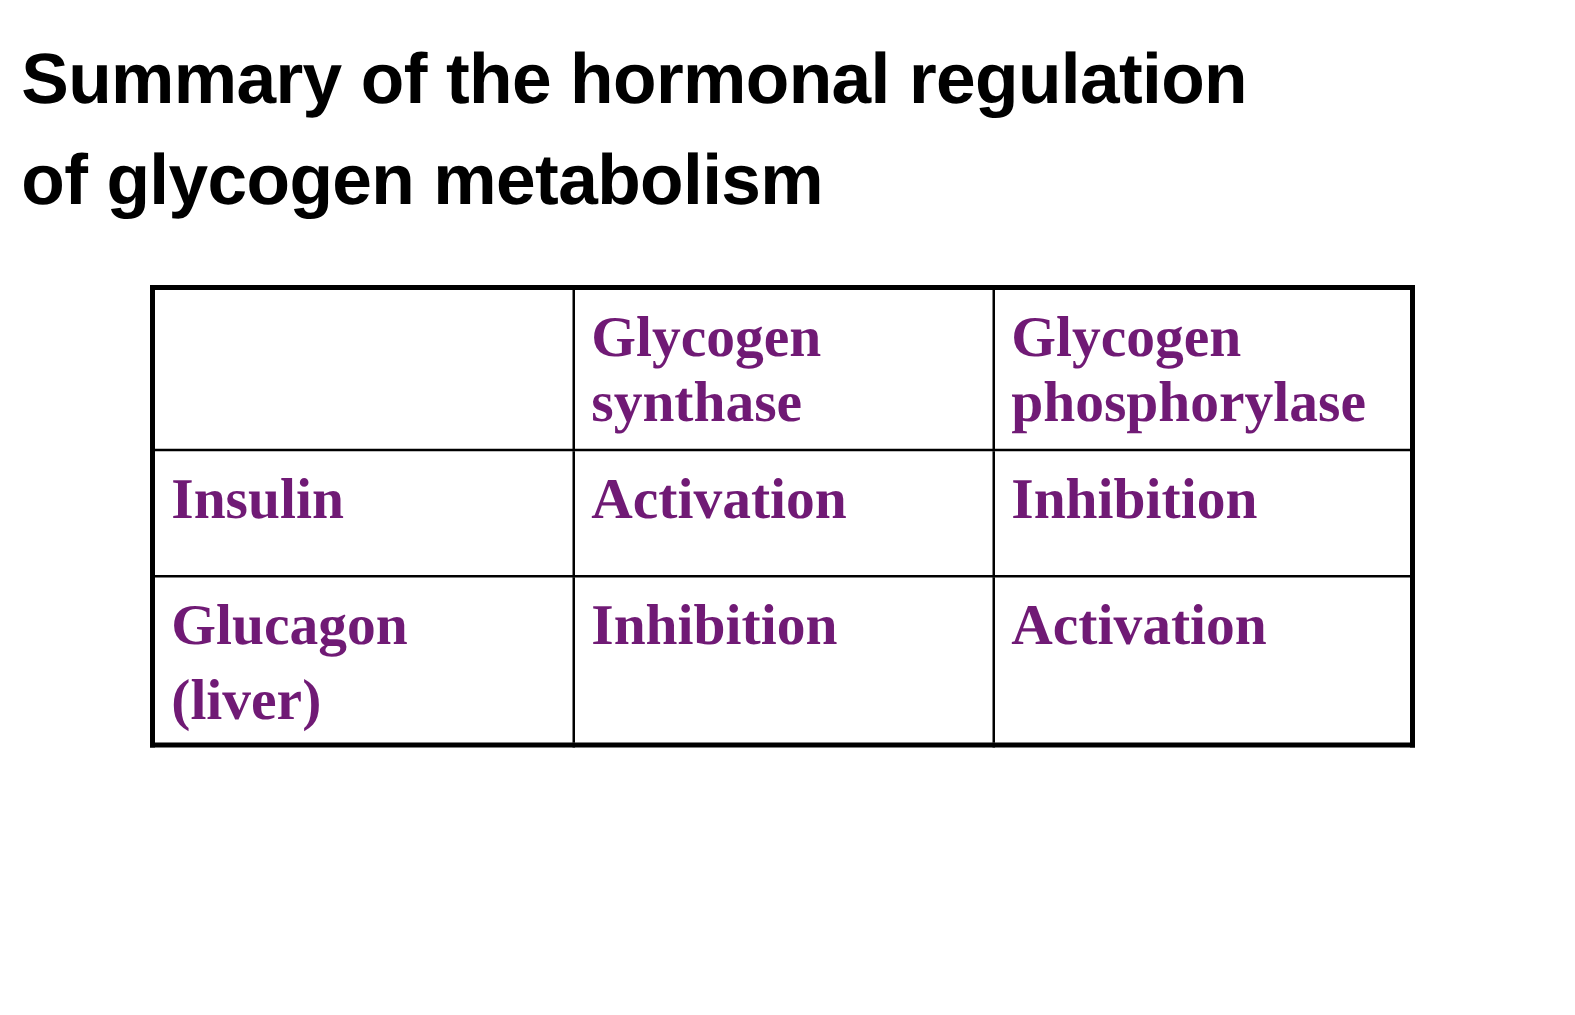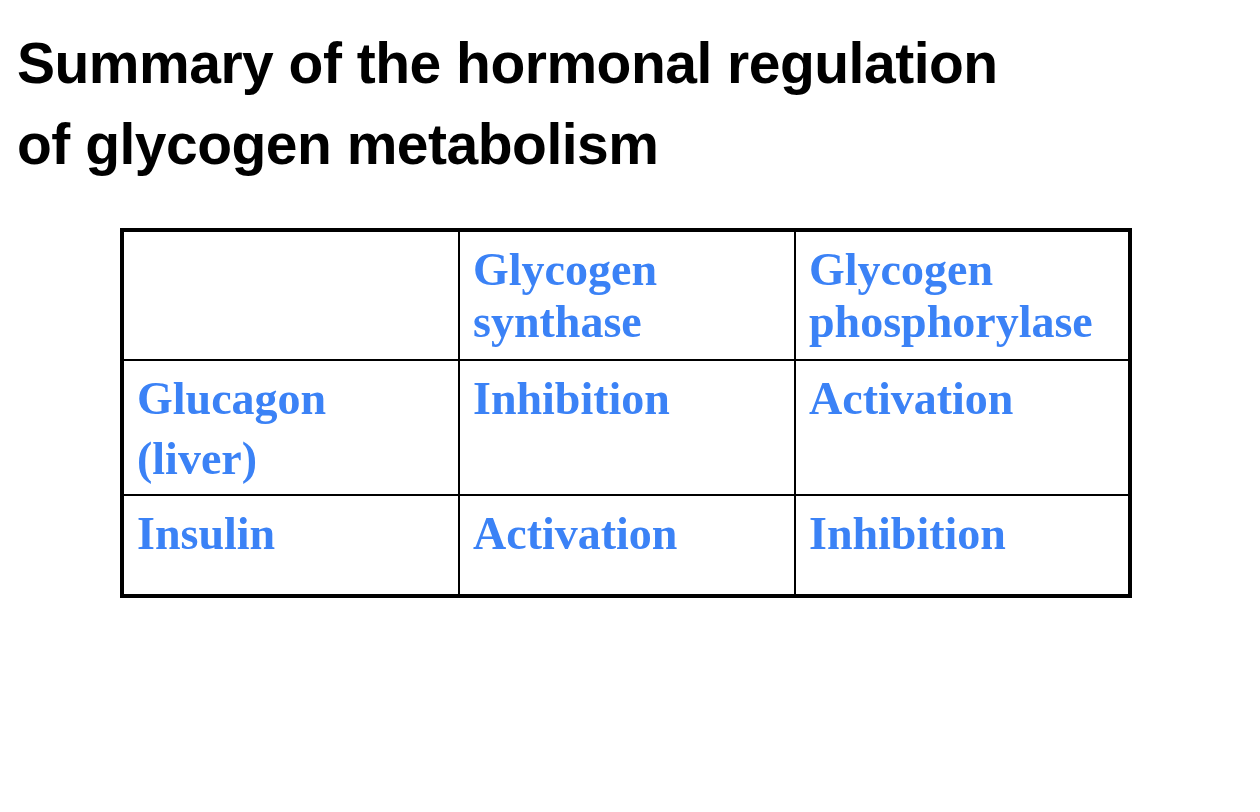"Glycogen" table.hormone-table td, table.hormone-table th { color: #3b82f6 -> #701a75 }
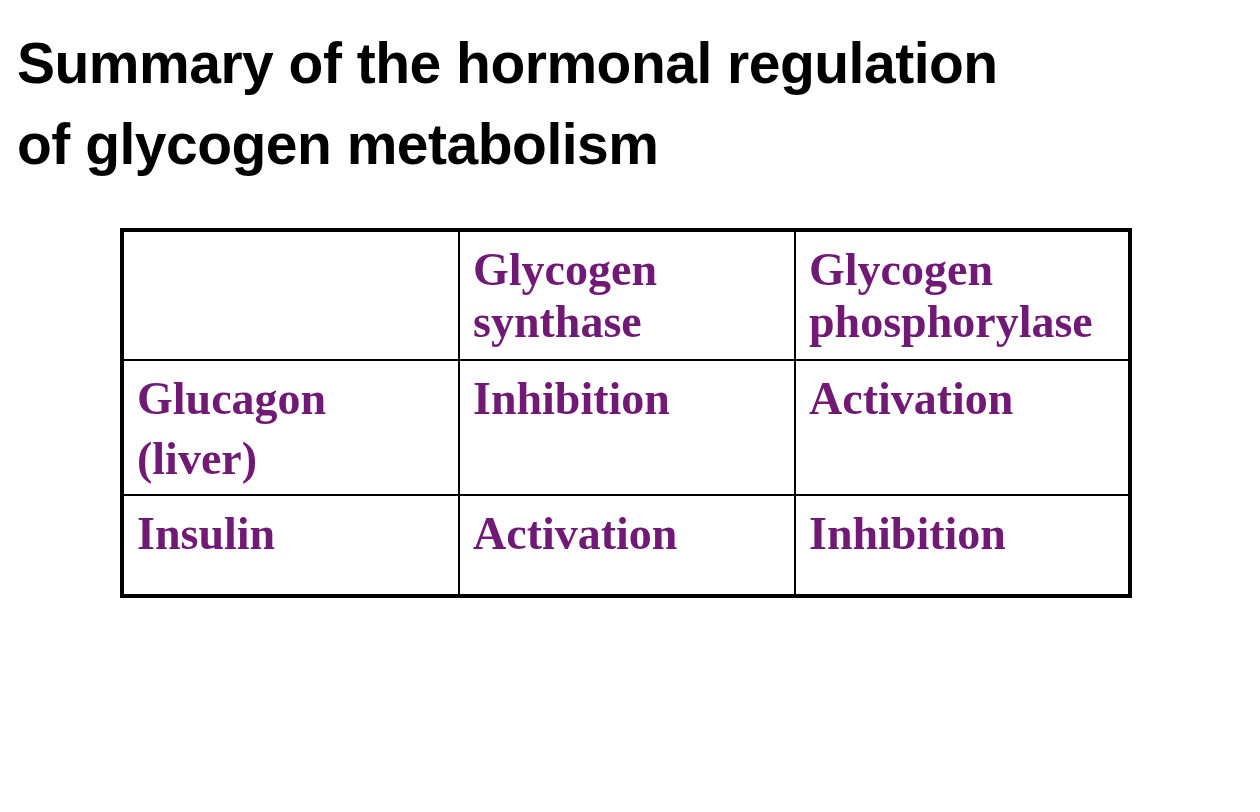"Glucagon" tr.body-row { order: before "Insulin" -> after "Insulin" }
